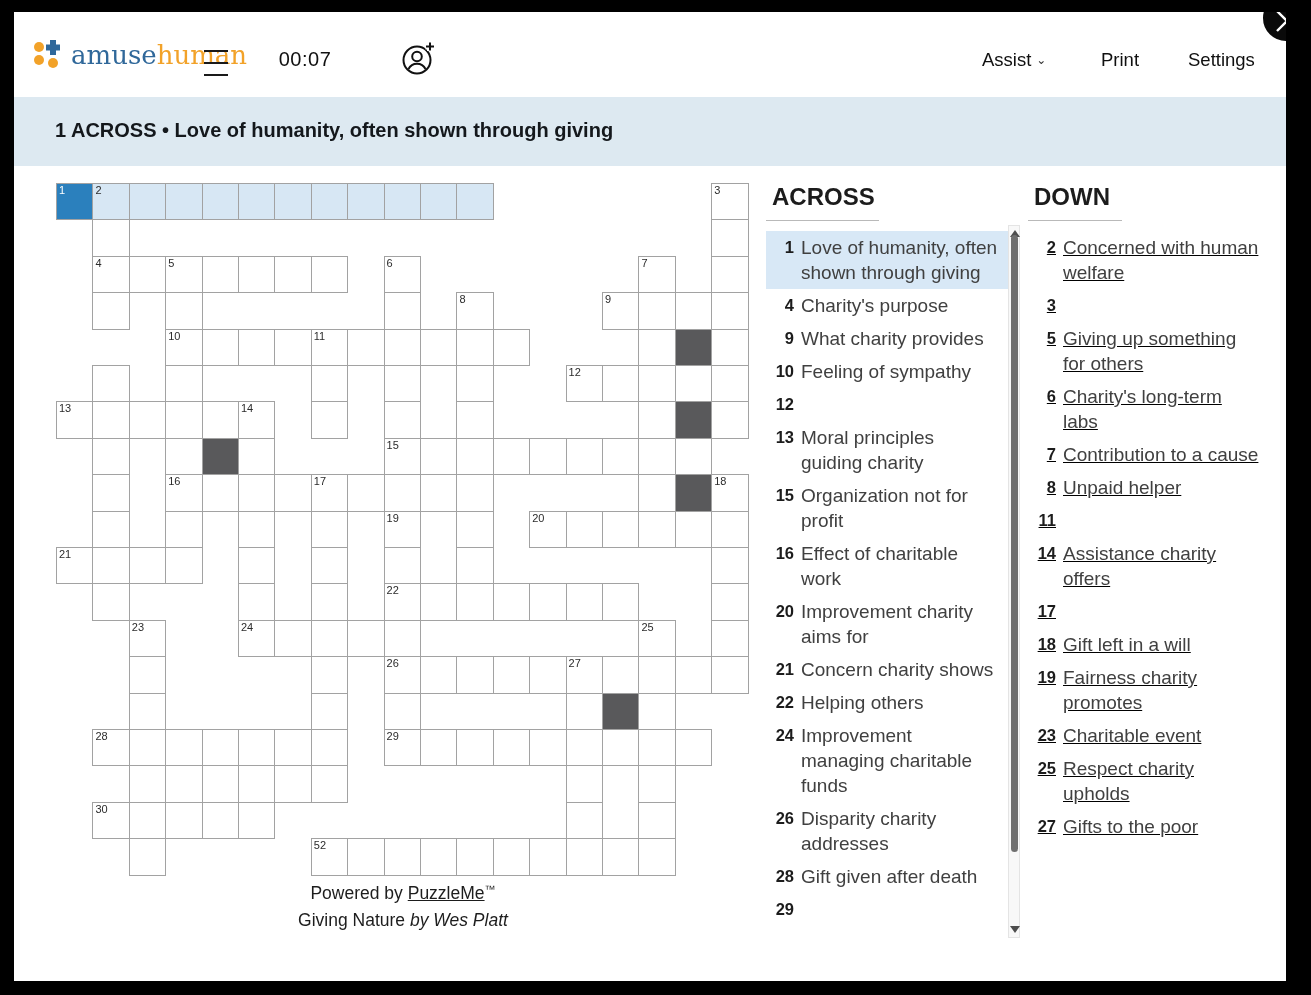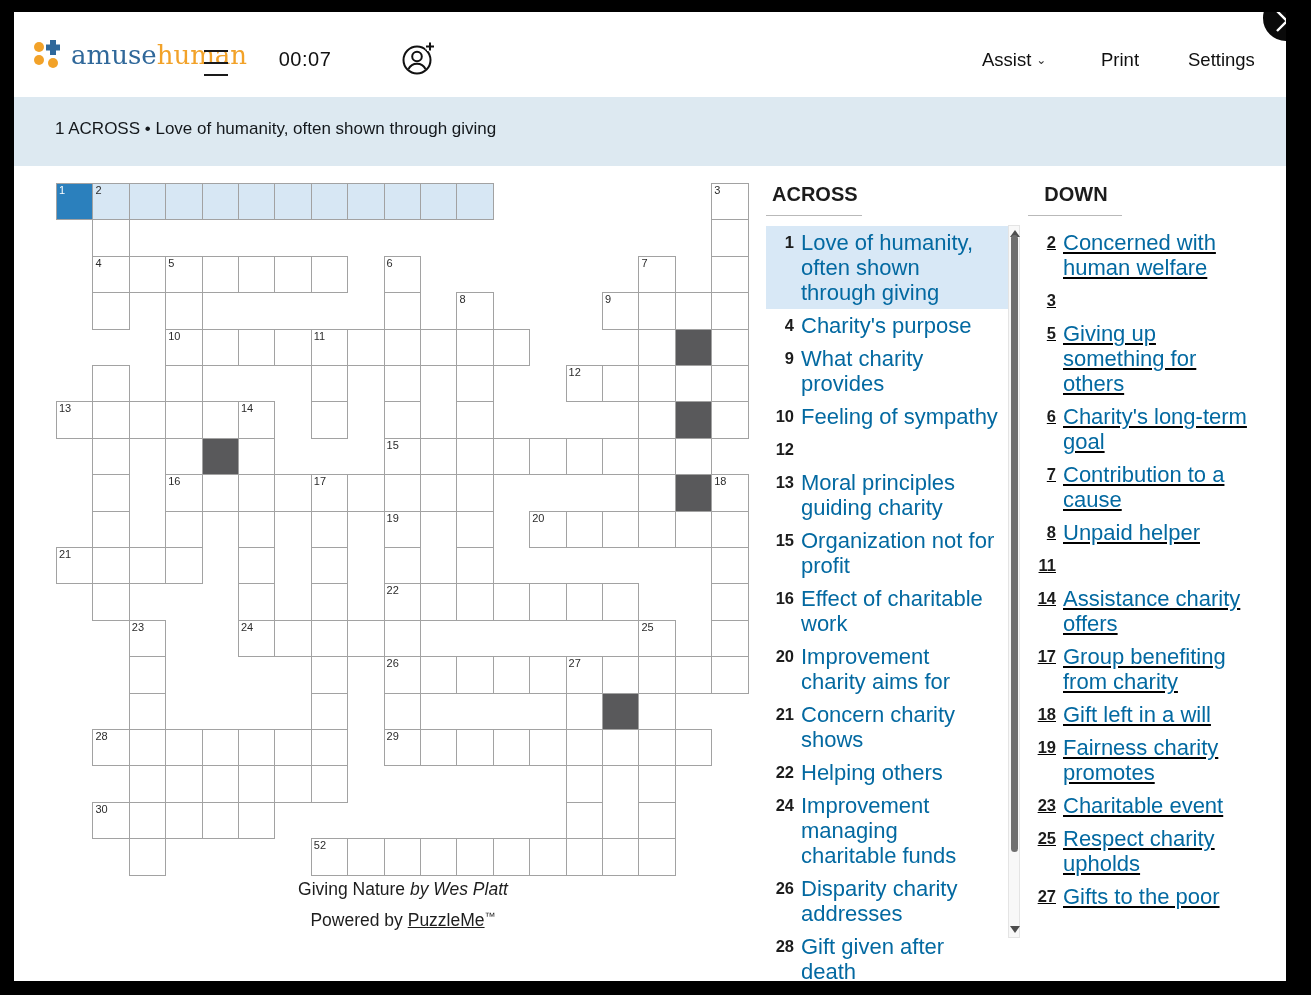"1 ACROSS • Love of" .cluebar-text { font-size: 17px -> 20px; font-weight: none -> bold }
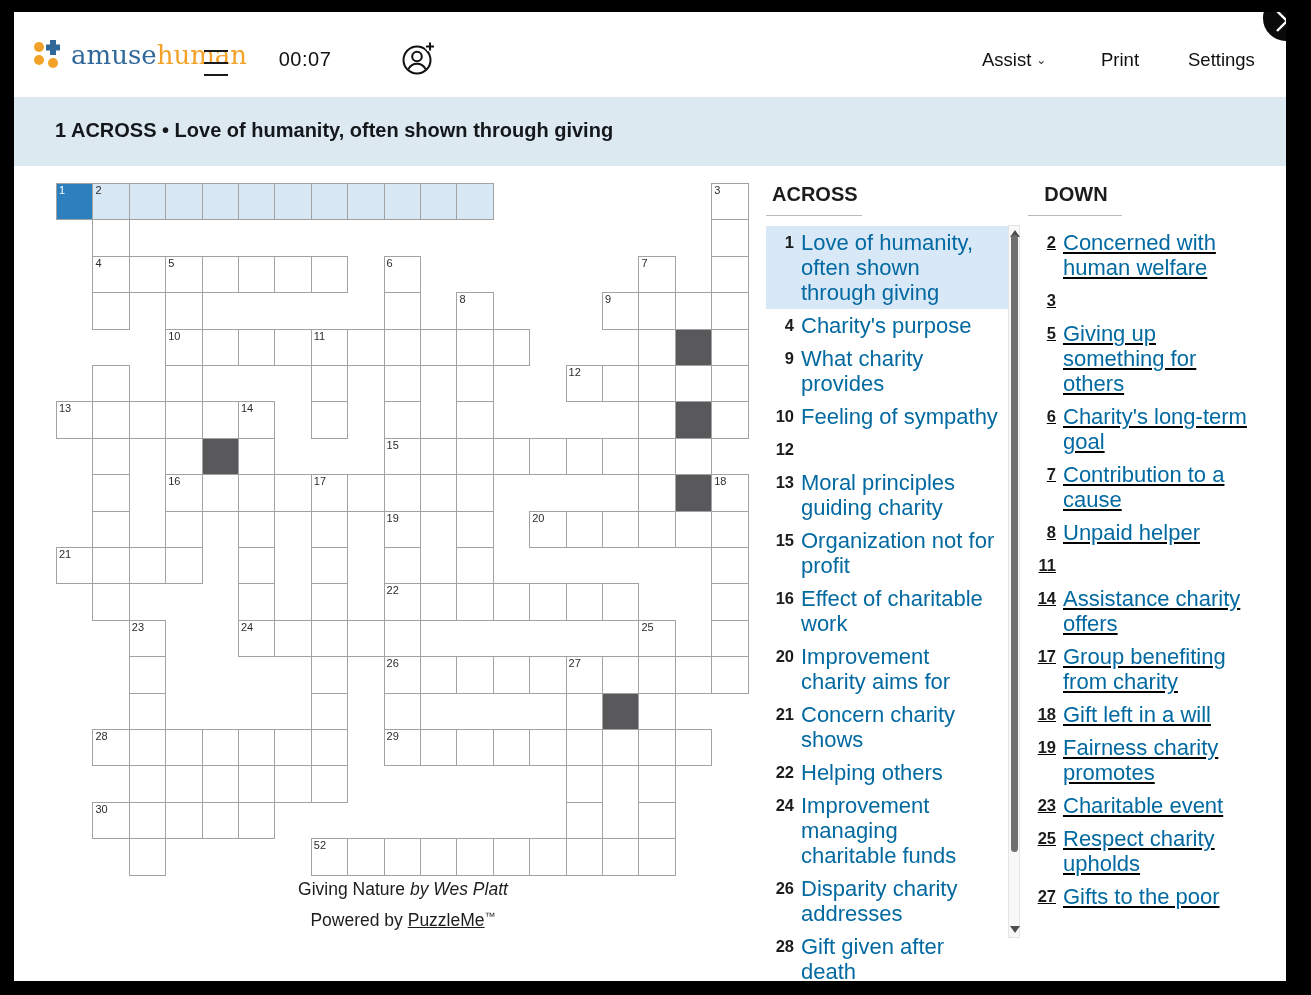"ACROSS" .panel-title { font-size: 20px -> 24px; text-align: center -> none }
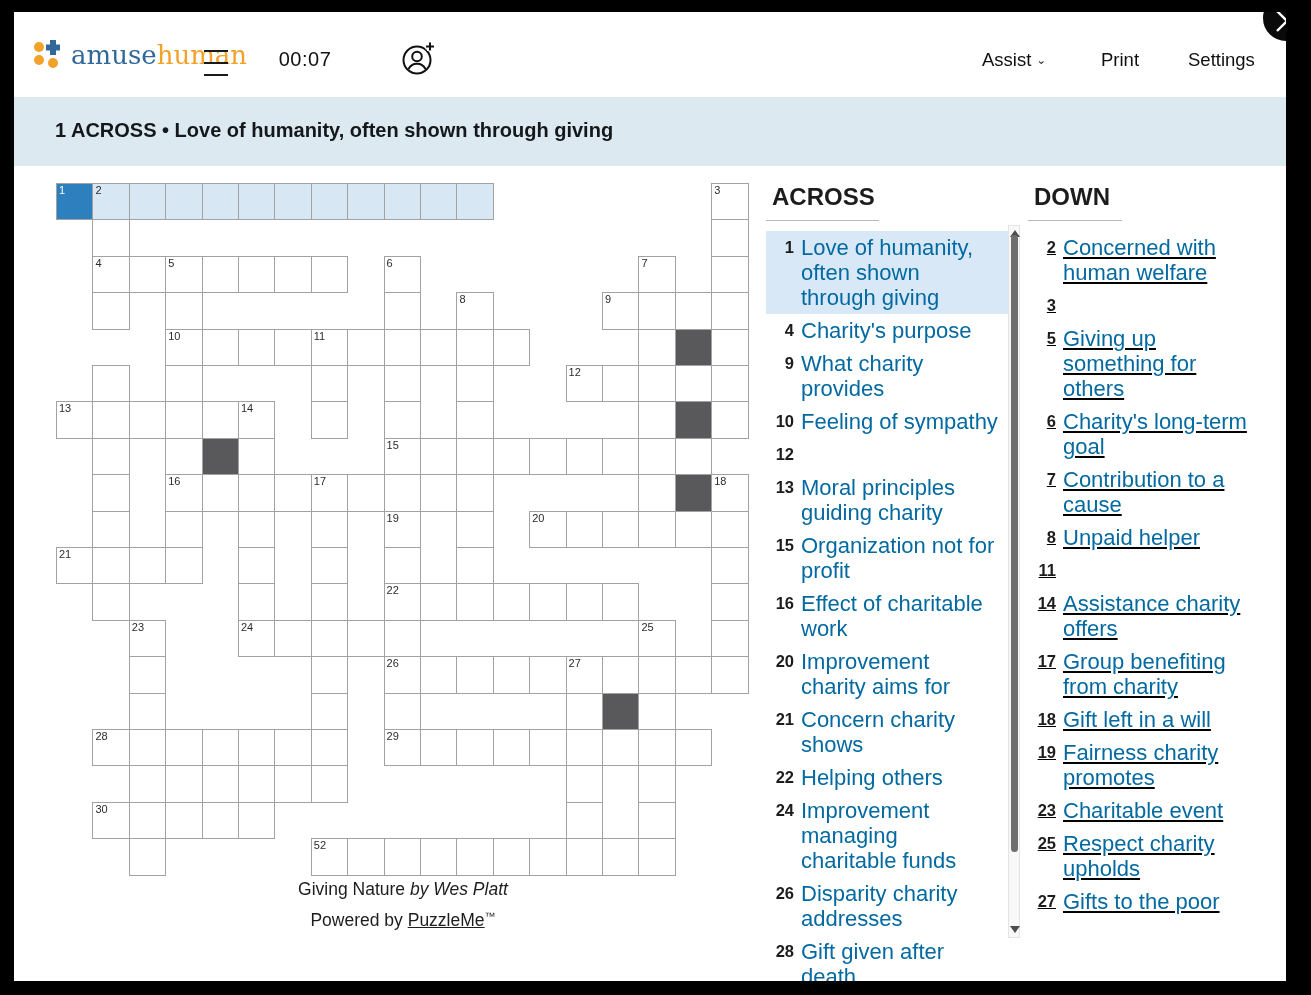"Love of humanity, often shown" .ct { color: #0369a1 -> #404040; font-size: 22px -> 19px }
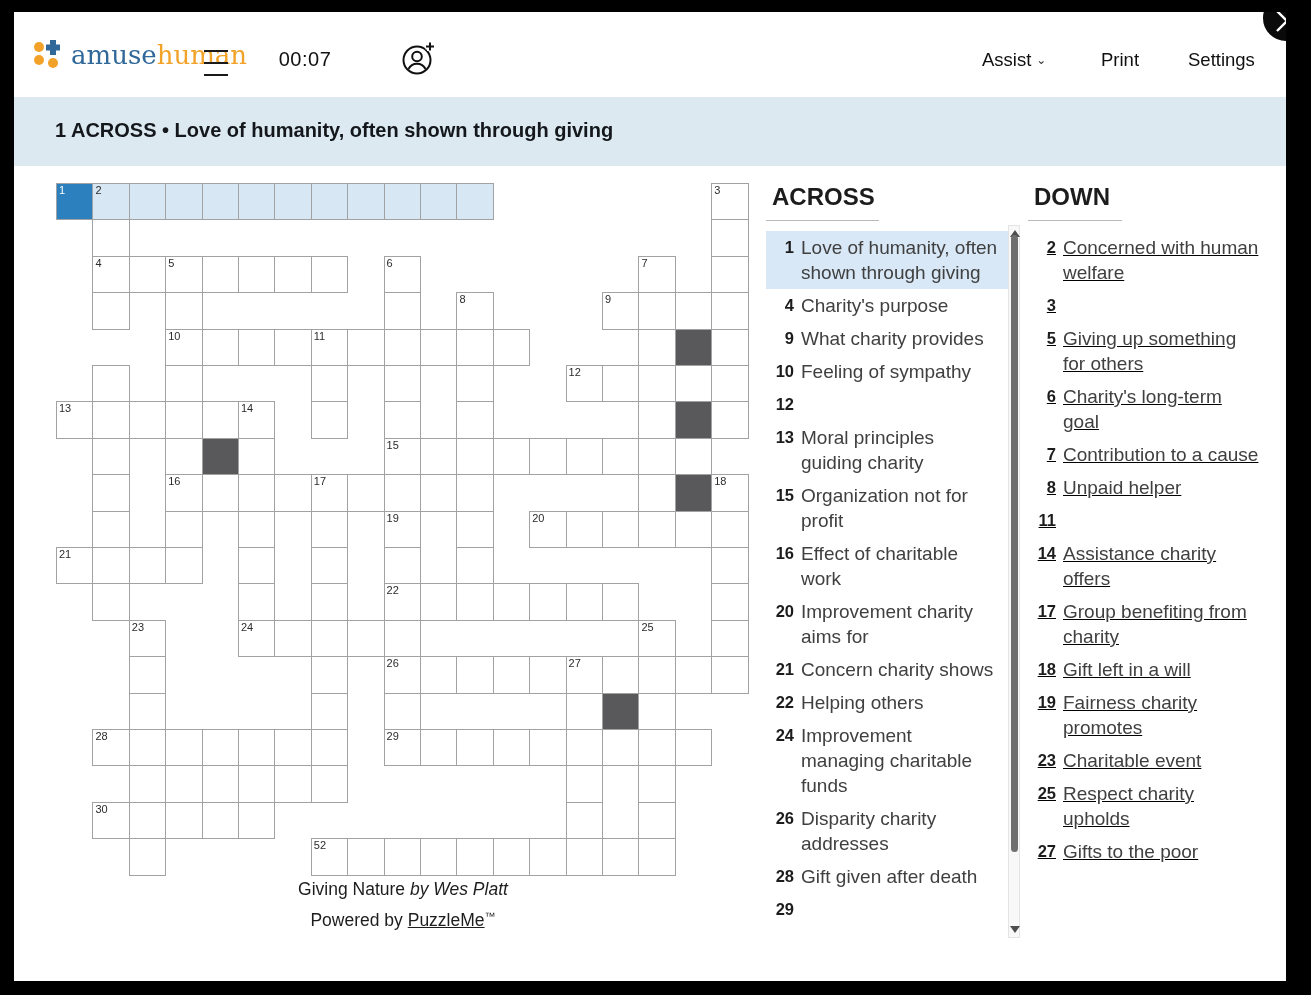"Charity's long-term goal" span.ct { text: goal -> labs }
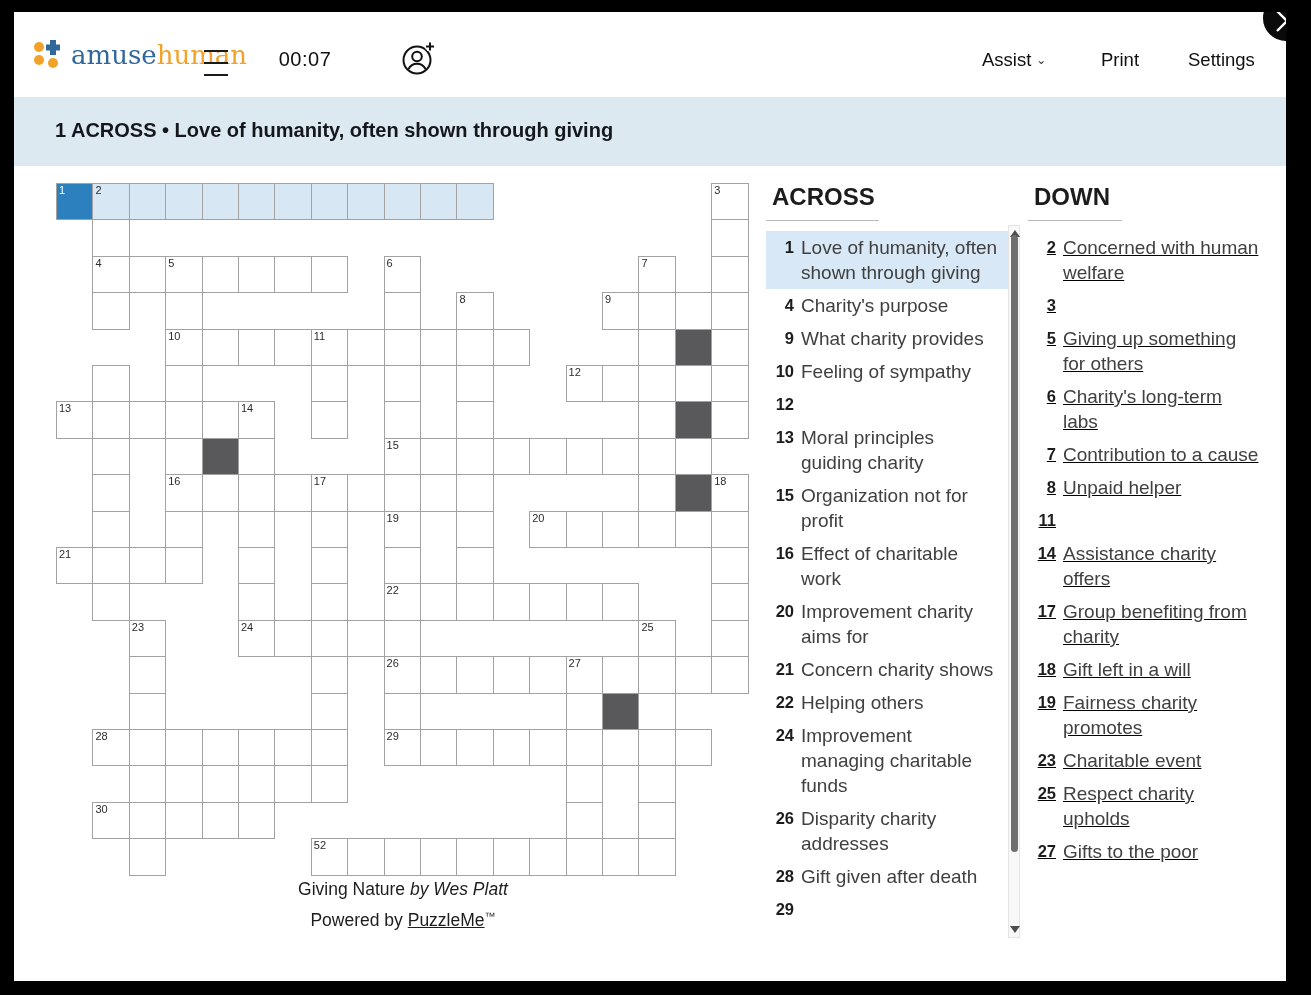"Group benefiting from charity" span.ct { html: <span>Group benefiting from charity</span> -> none }
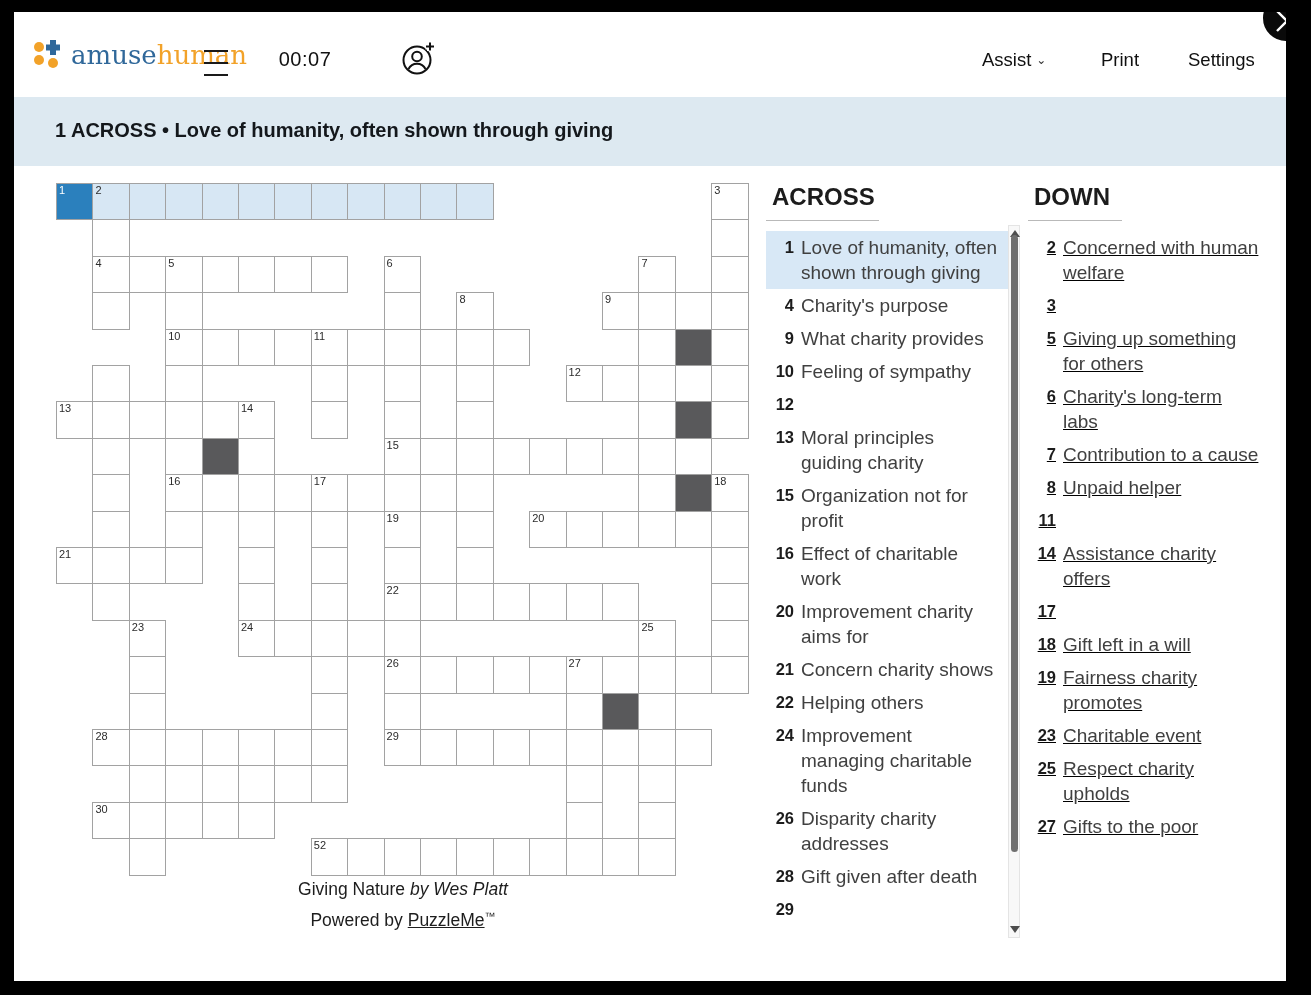"Giving Nature by Wes Platt" div { order: before "Powered by PuzzleMe™" -> after "Powered by PuzzleMe™" }
